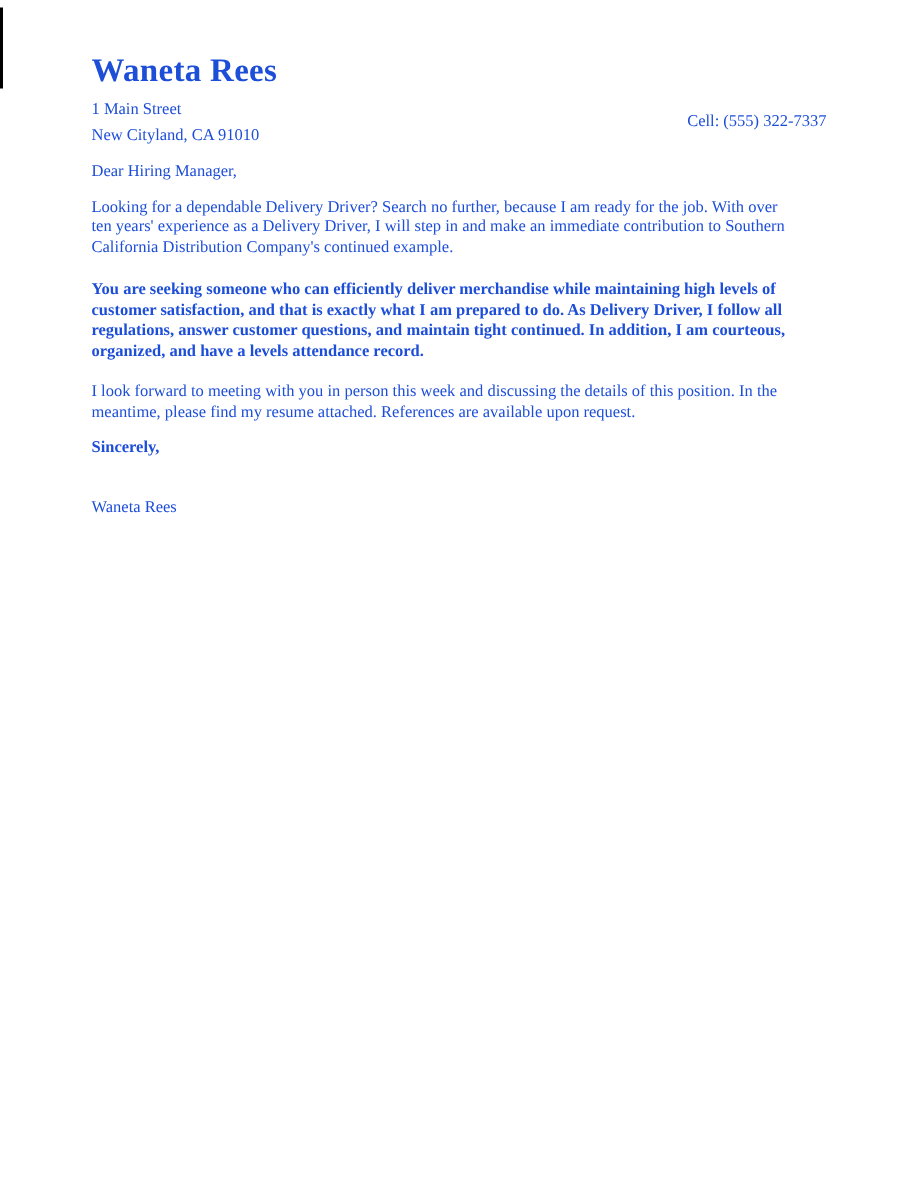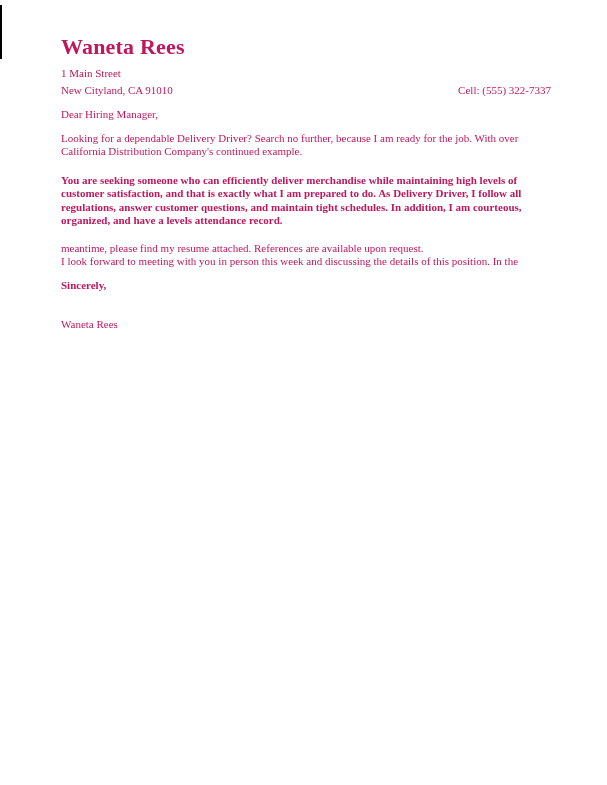"Waneta Rees" .page { color: #be185d -> #1d4ed8 }
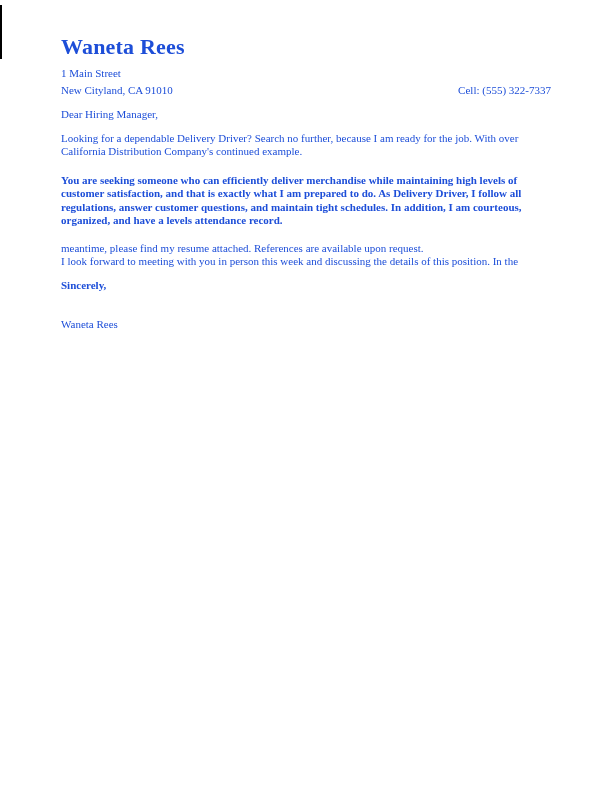"1 Main Street" .header-row { align-items: flex-end -> center }
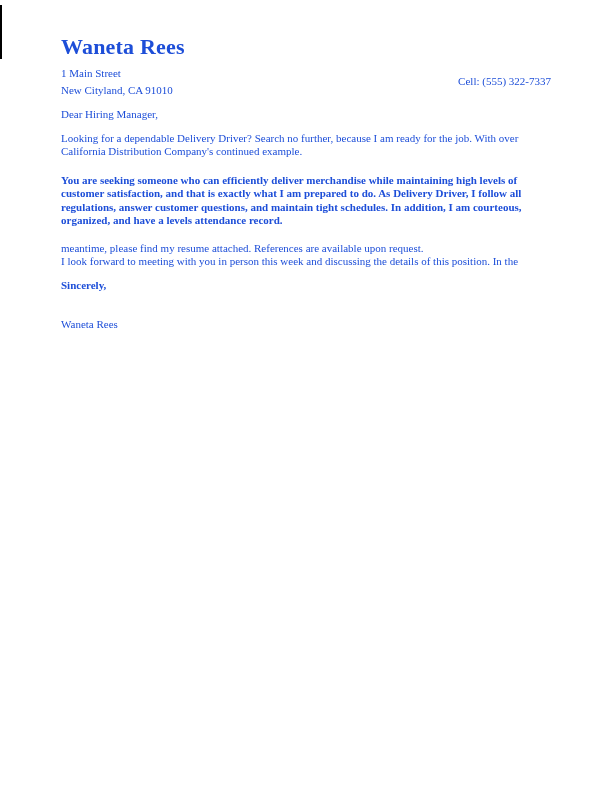"ten years' experience as a" div.line { html: none -> <div>ten years' experience as a Delivery Driver, I will step in and make an immediate contribution to Southern</div> }
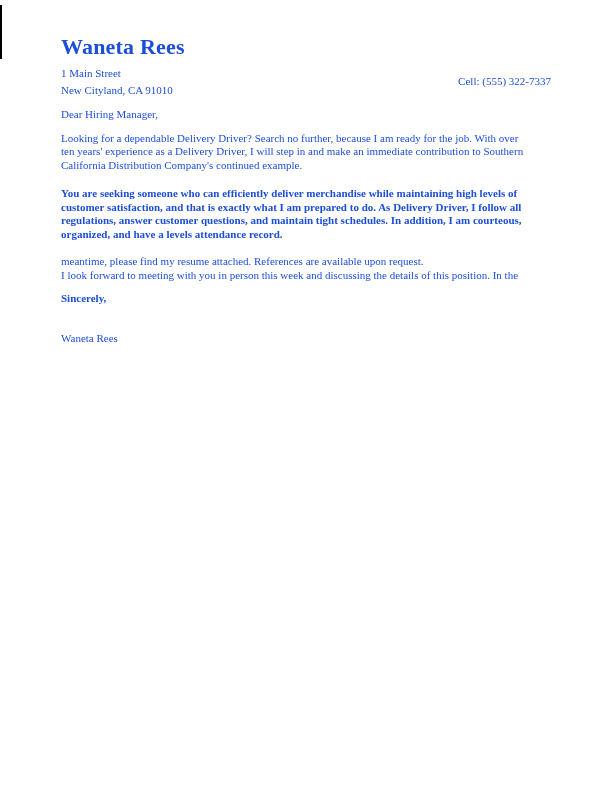"regulations, answer customer questions," div.line { text: schedules -> continued }
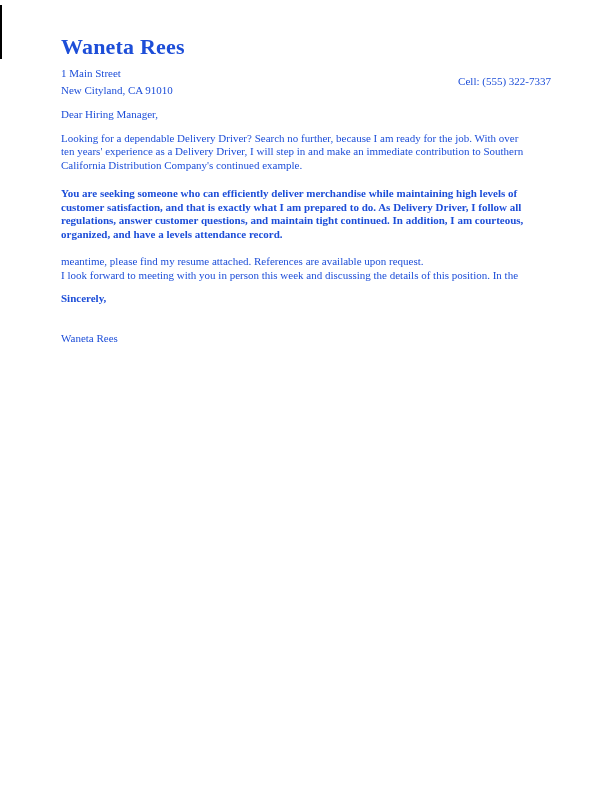"meantime, please find my resume" div.line { order: before "I look forward to meeting" -> after "I look forward to meeting" }
